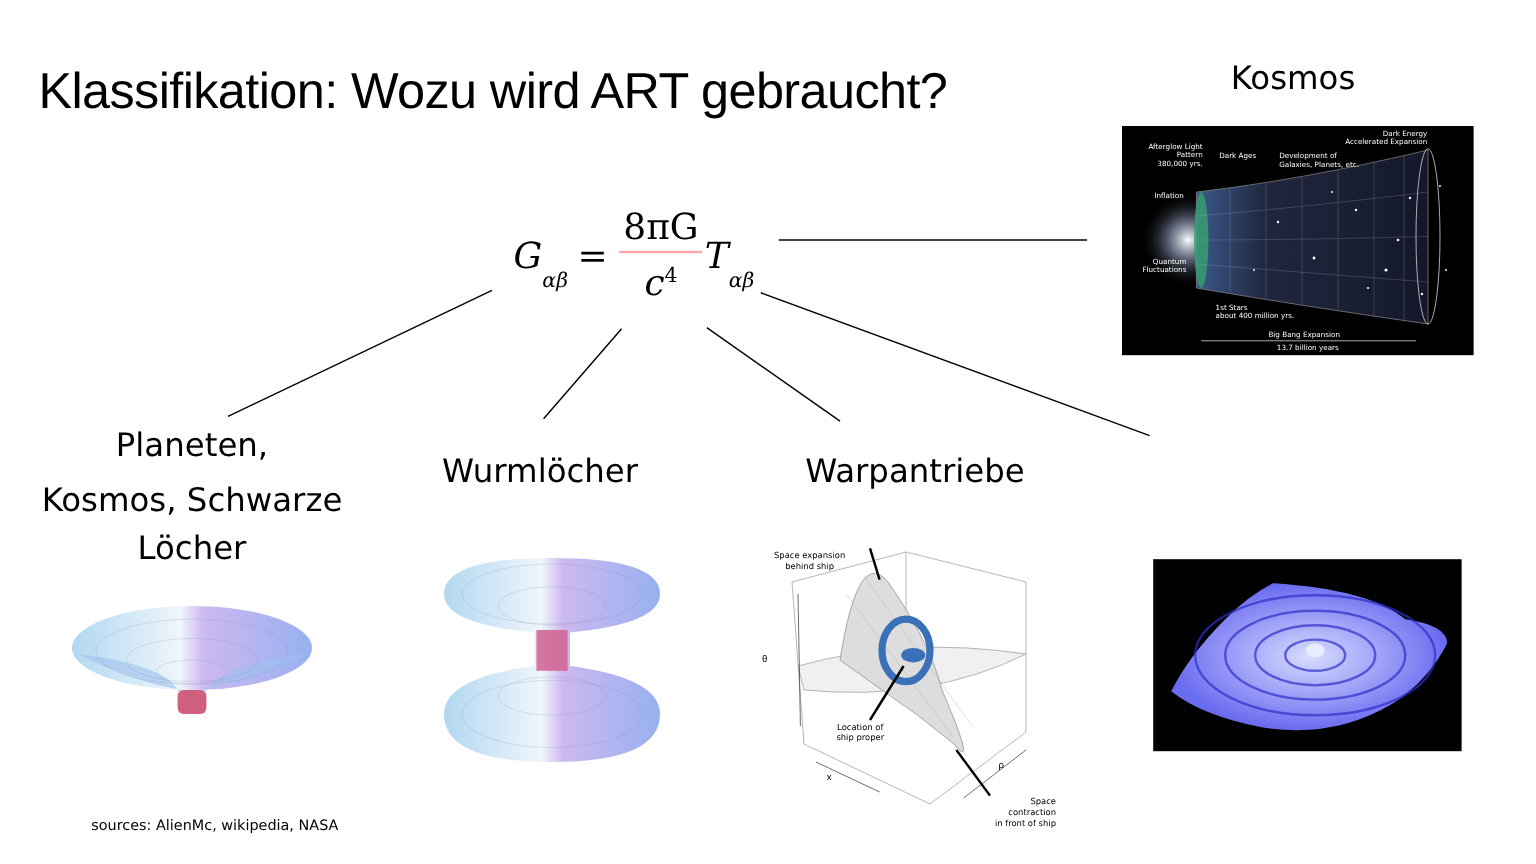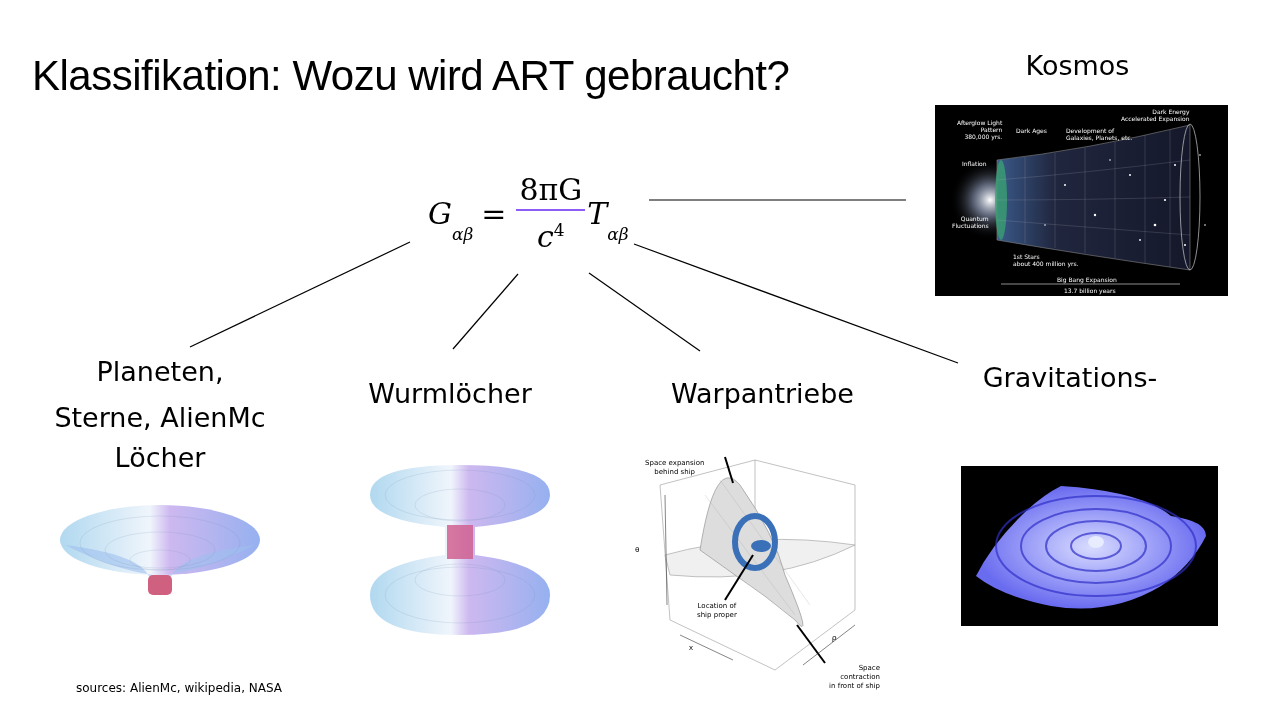"8πG" .frac .num { border-bottom: 2px solid #8b5cf6 -> 2px solid #fca5a5 }
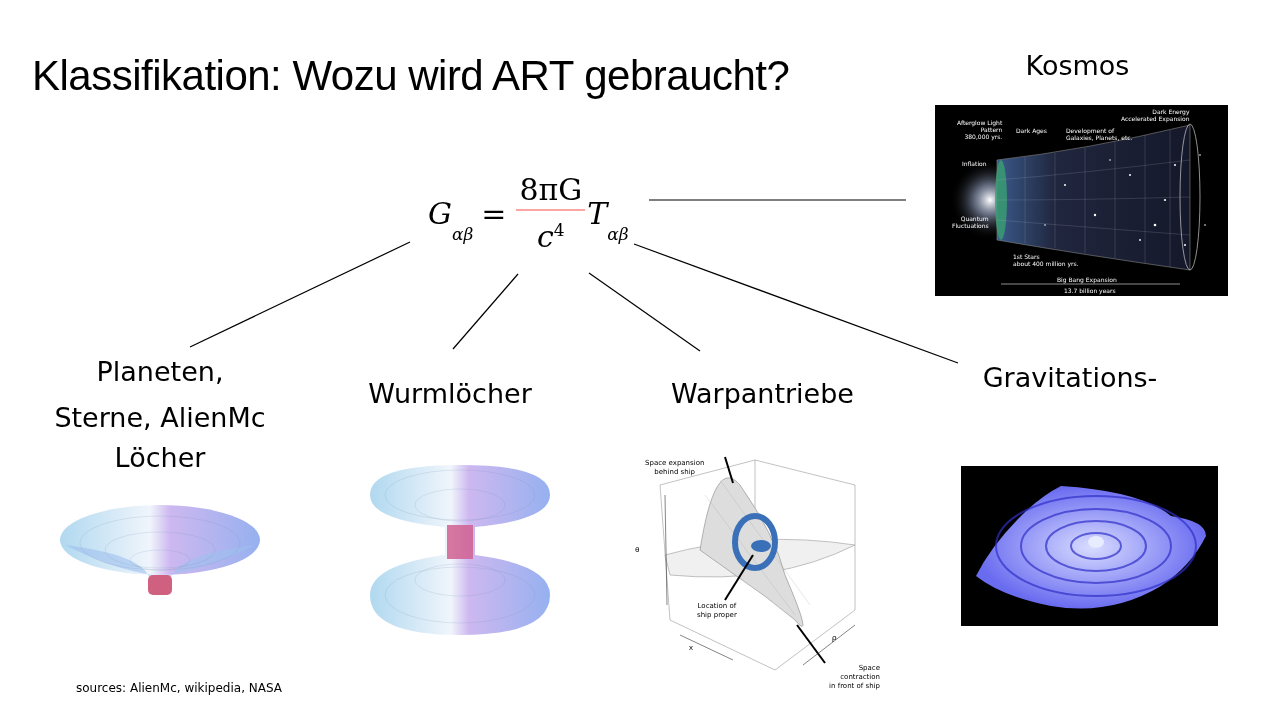"Gravitations-" div { html: <div>Gravitations-</div> -> none }
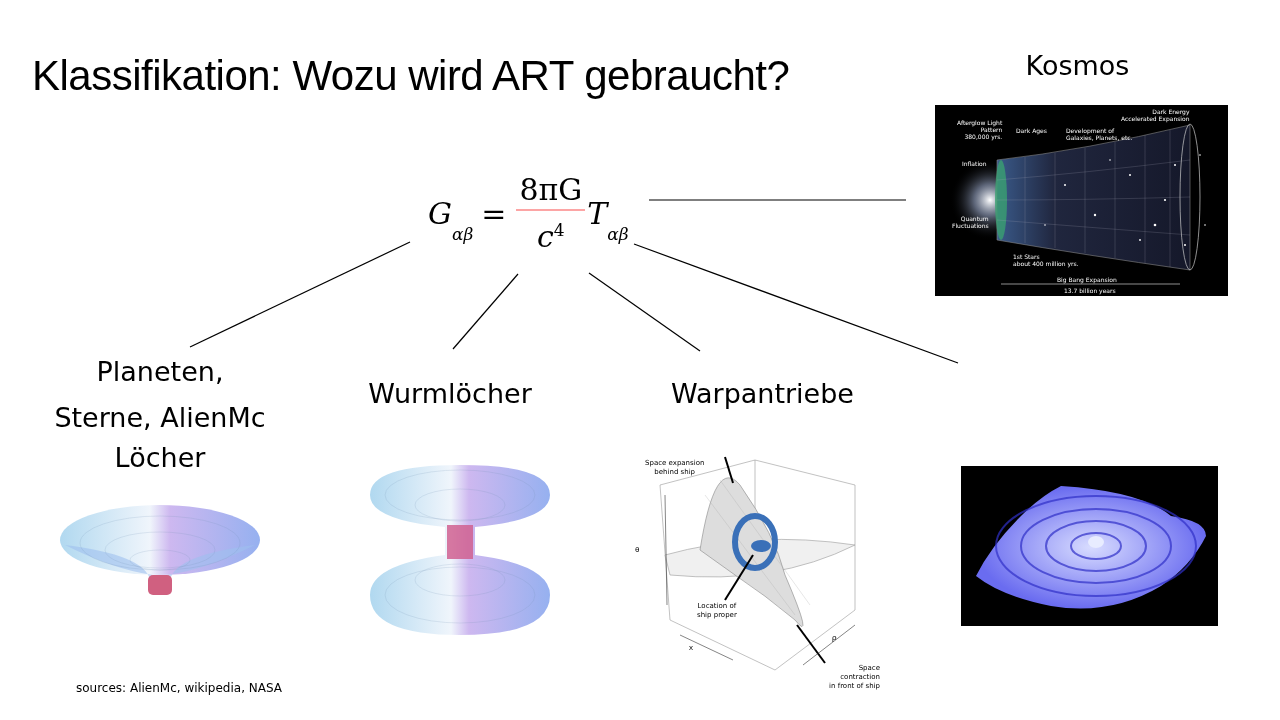"Sterne, AlienMc" div { text: Sterne, AlienMc -> Kosmos, Schwarze }
